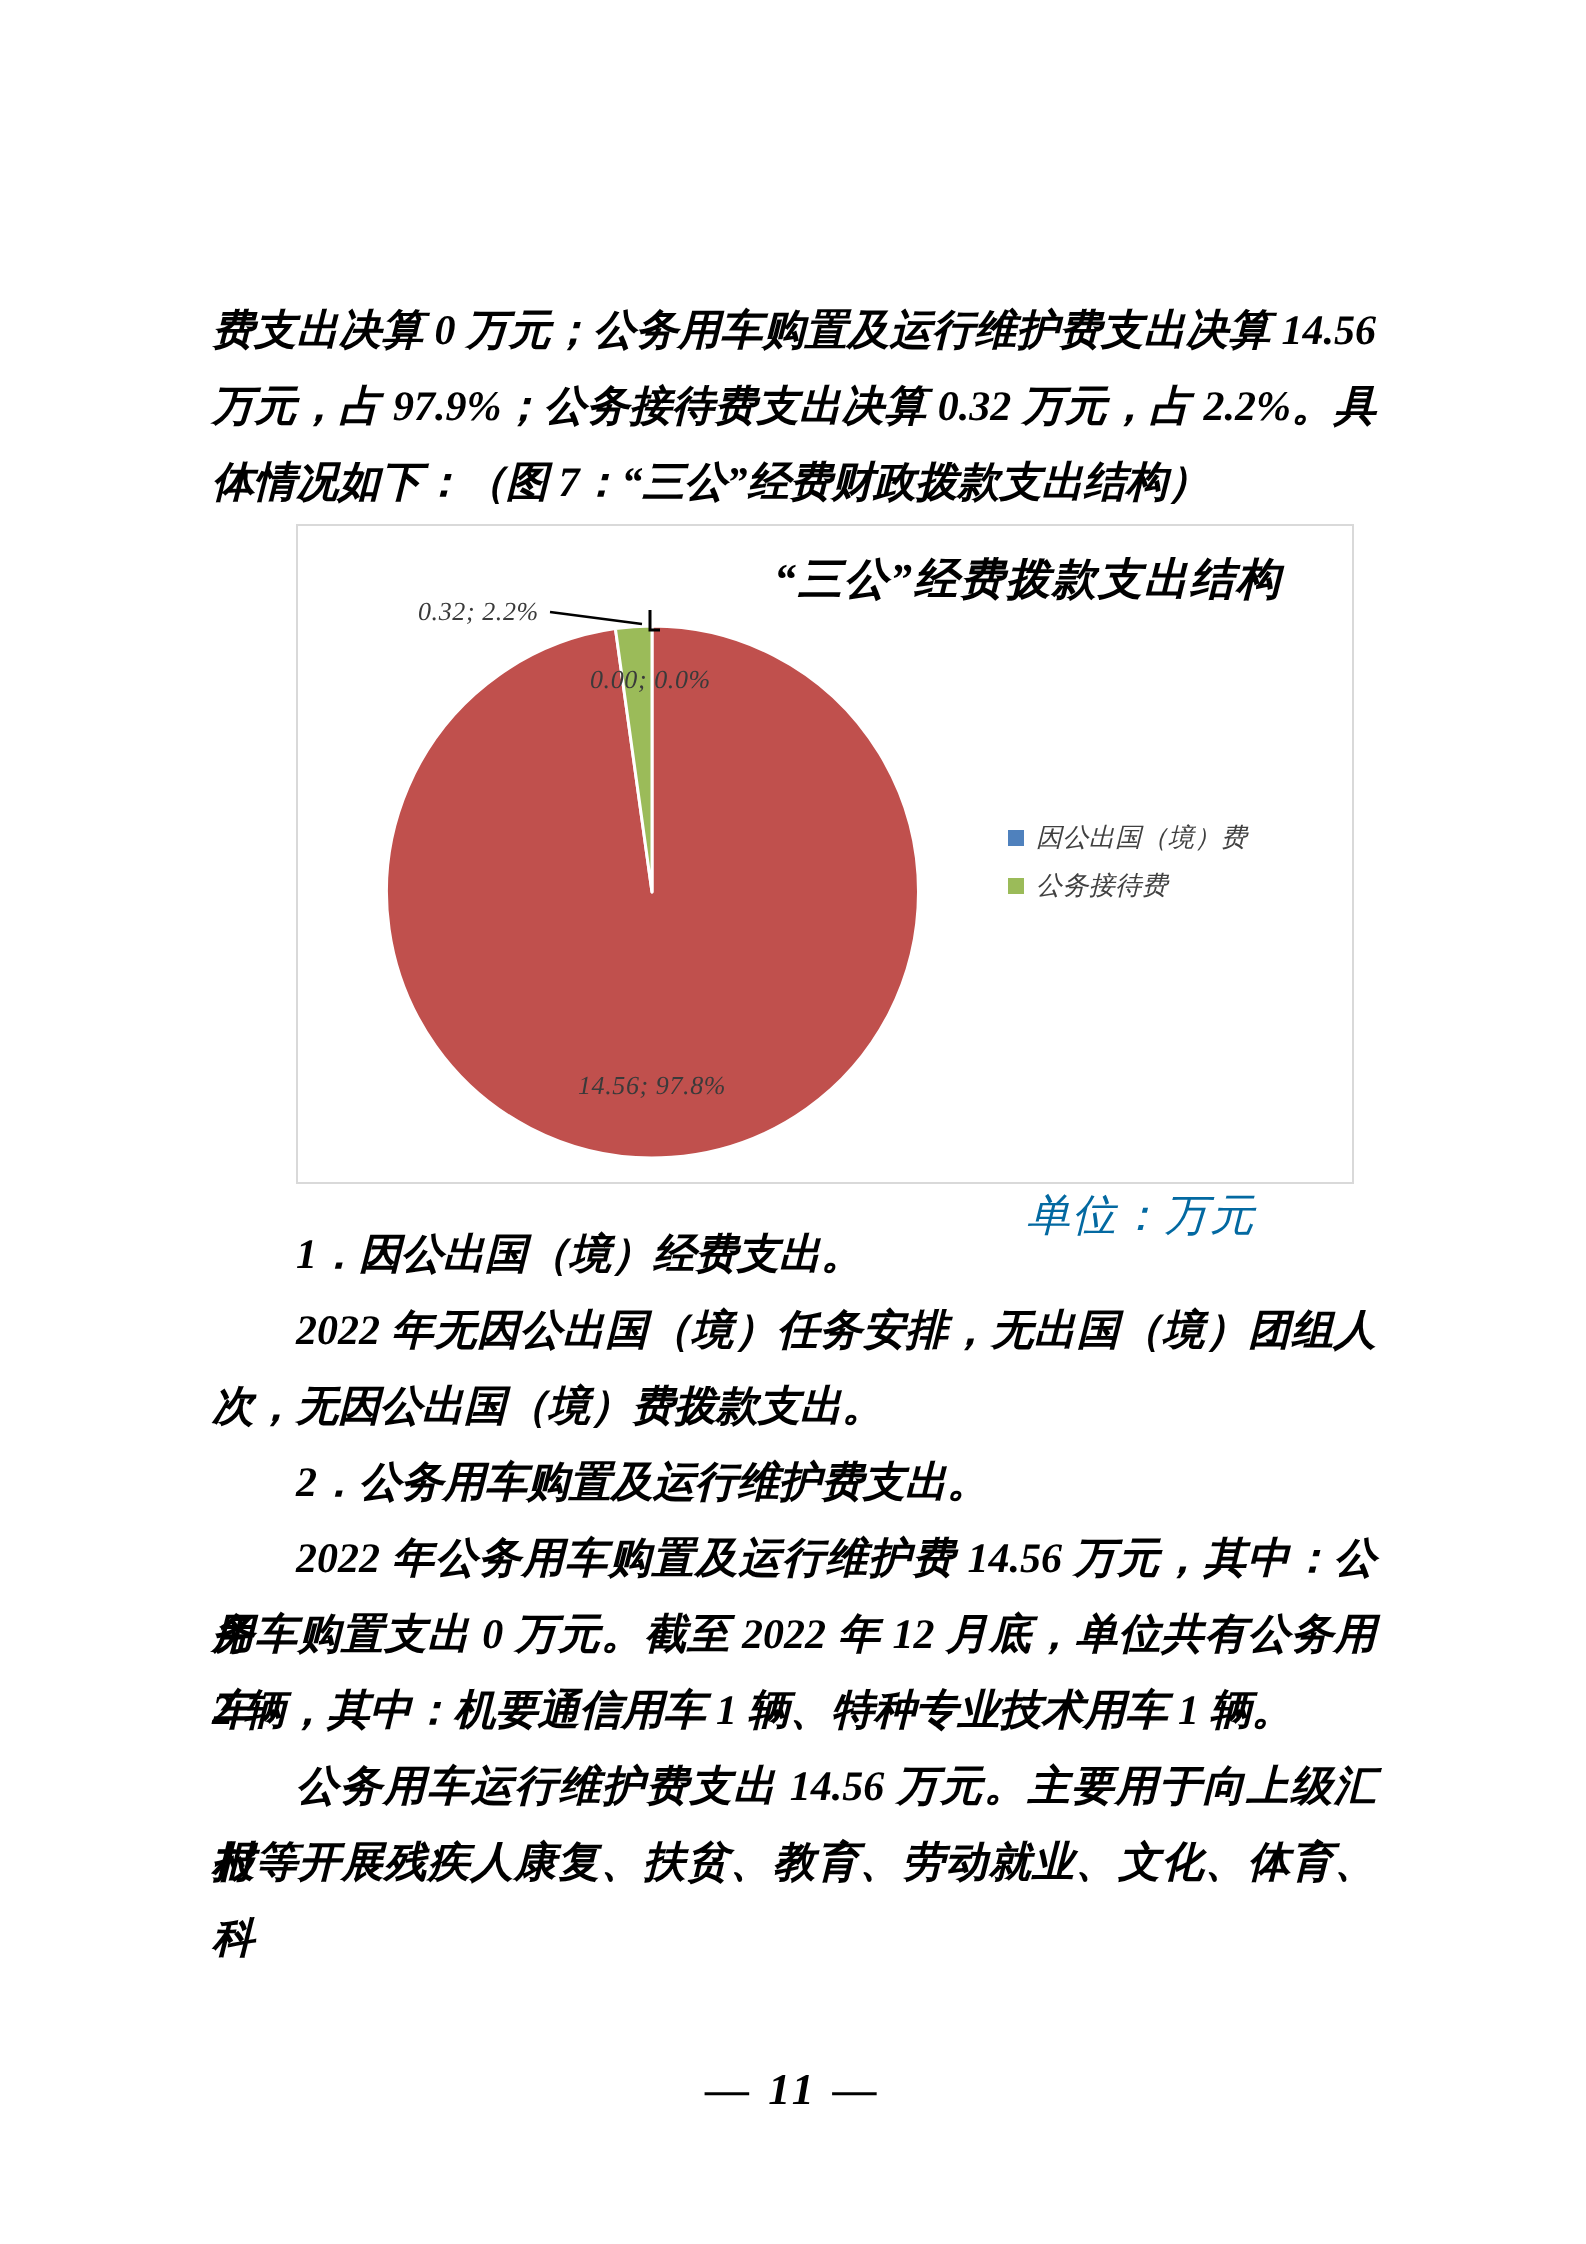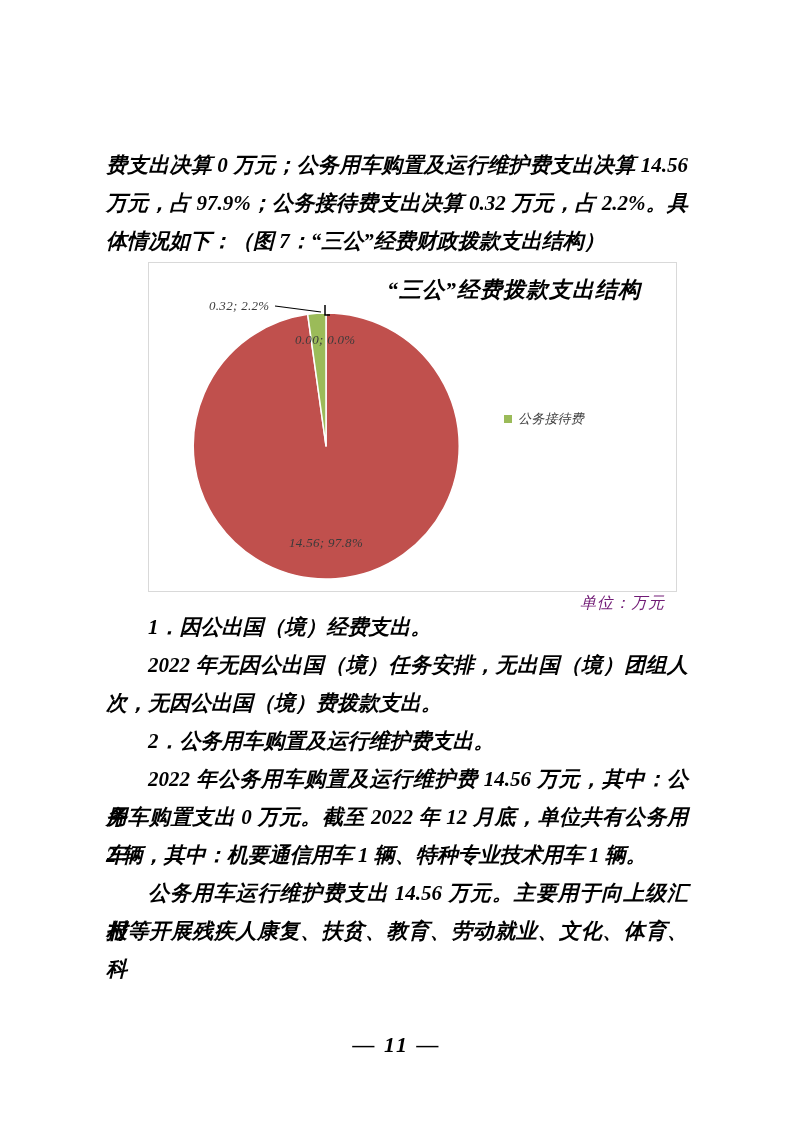"因公出国（境）费" div.legend-item { html: none -> <div> <svg> <rect></rect> </svg> <span>因公出国（境）费</span> </div> }
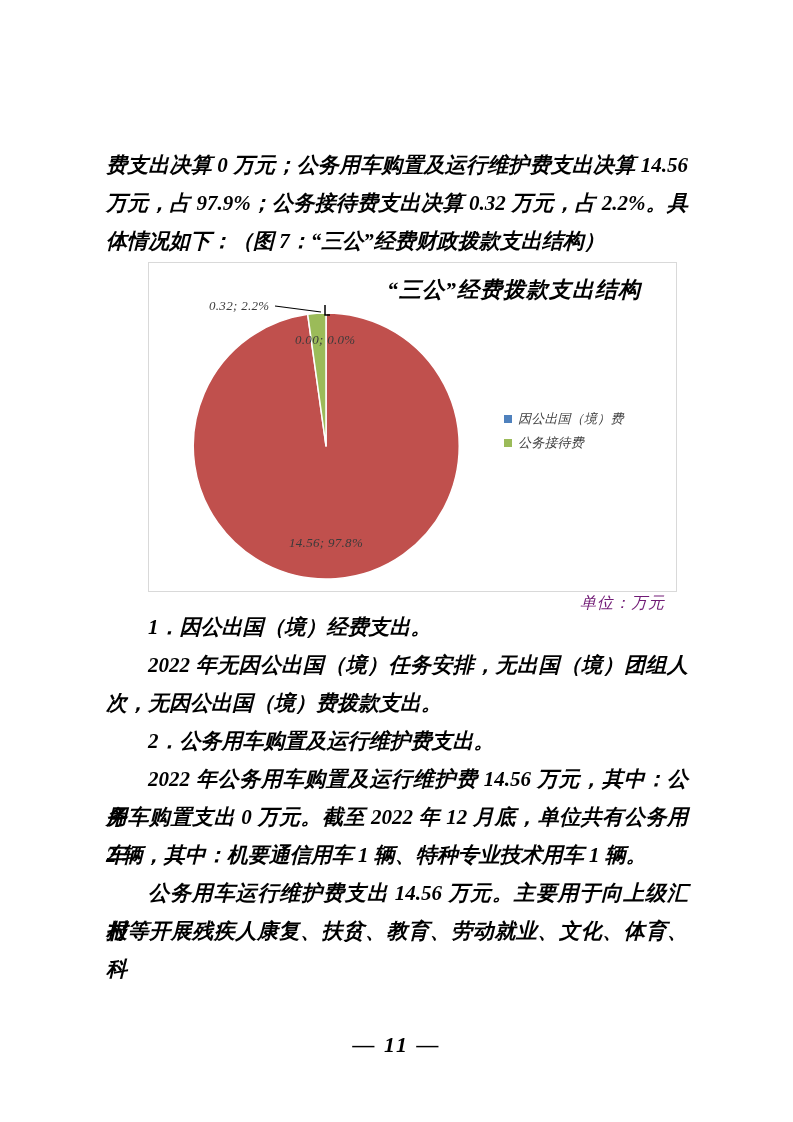"单位：万元" .unit-note { color: #701a75 -> #0369a1; font-size: 16px -> 22px; text-align: right -> none }
